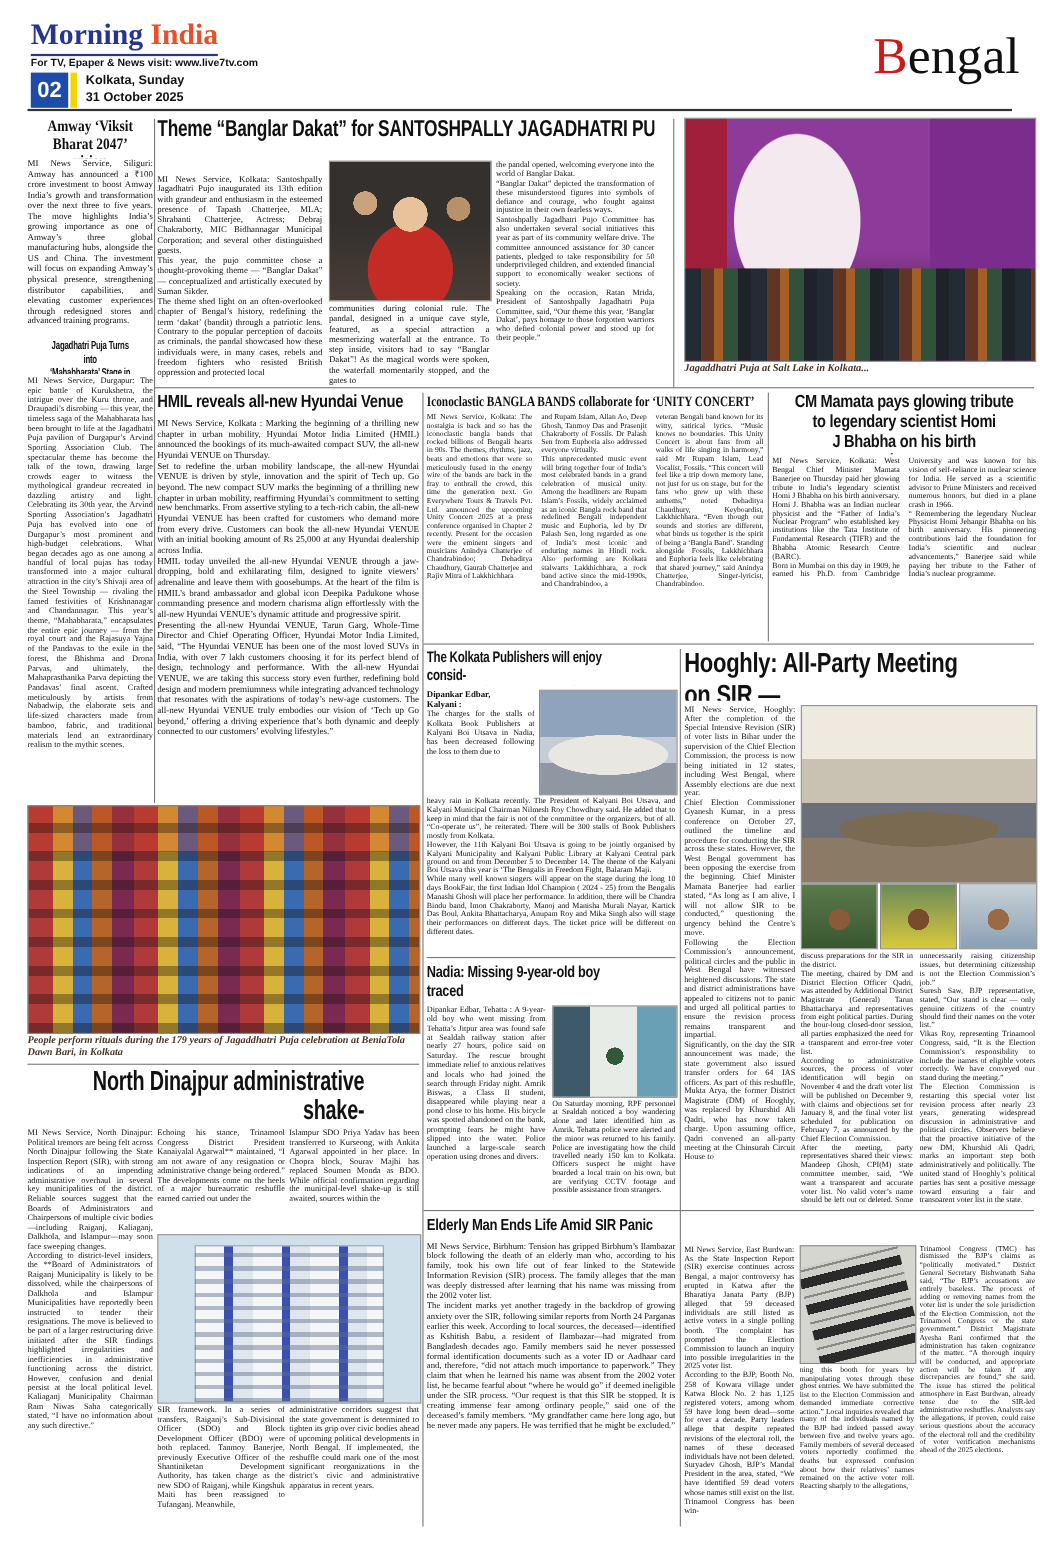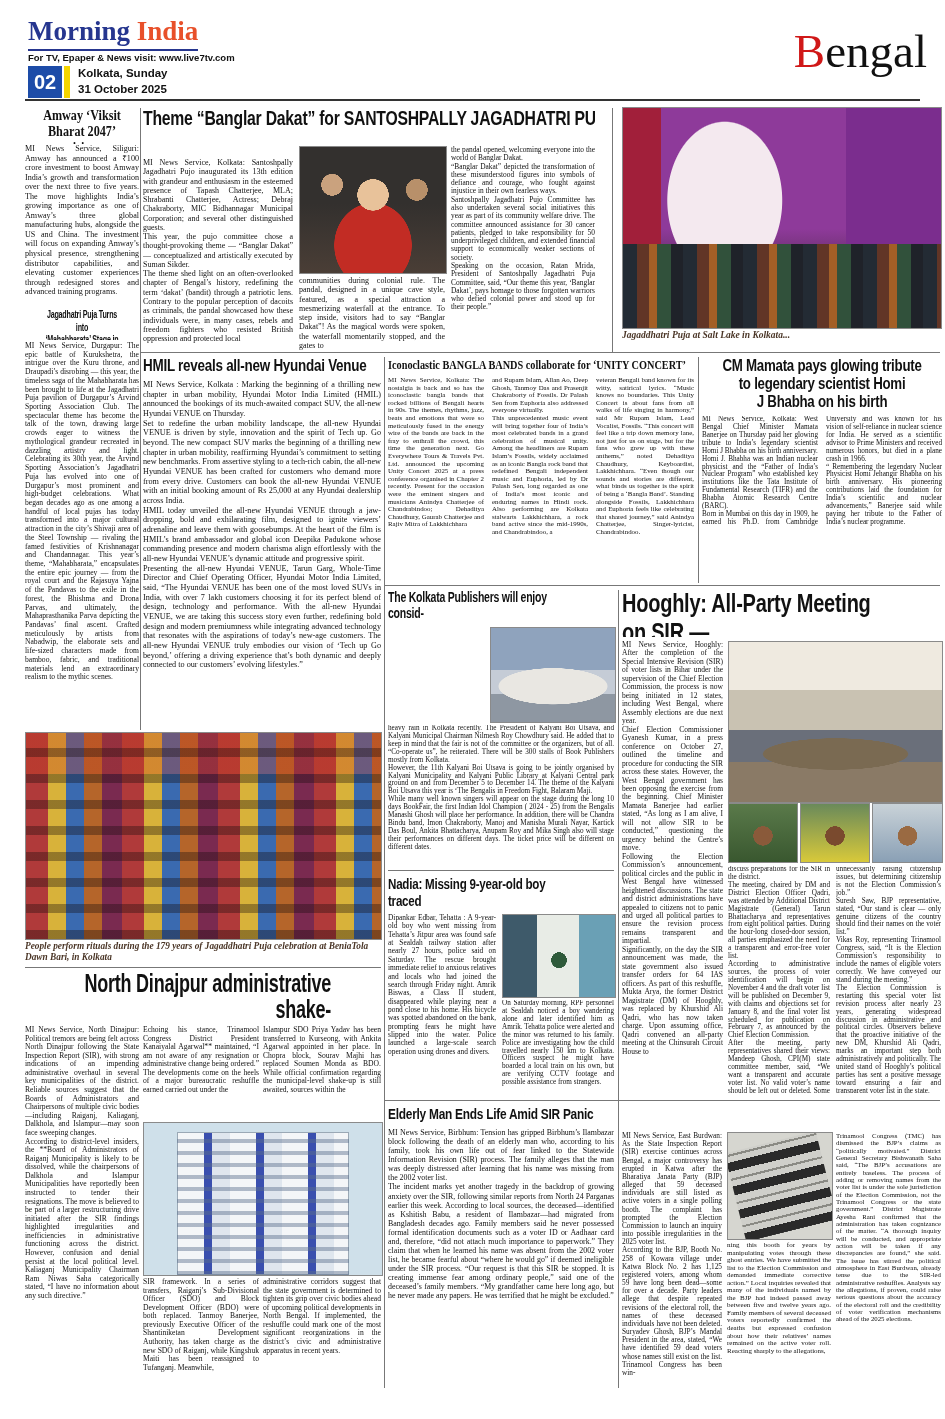"Dipankar Edbar," div.abs { html: none -> <div> <div>Dipankar Edbar, Kalyani :</div> <div>The charges for the stalls of Kolkata Book Publishers at Kalyani Boi Utsava in Nadia, has been decreased following the loss to them due to</div> </div> }
